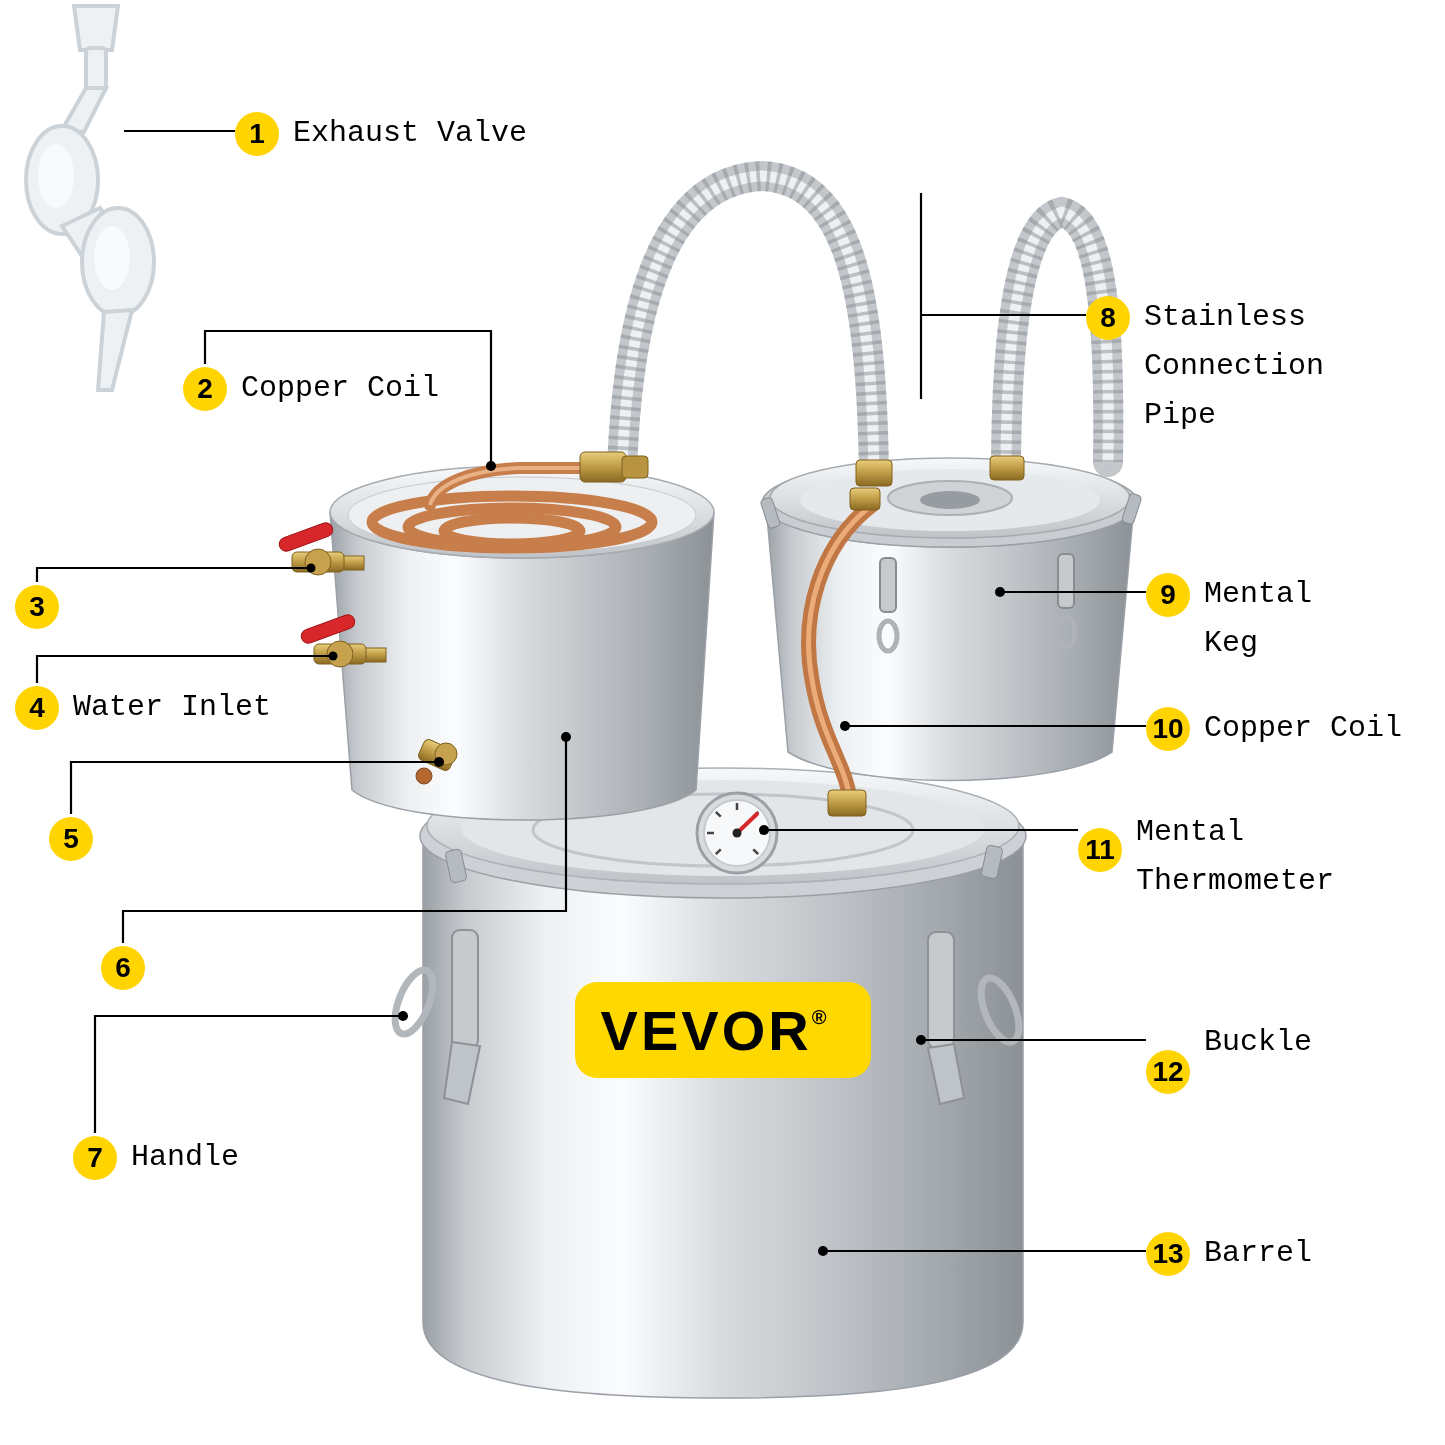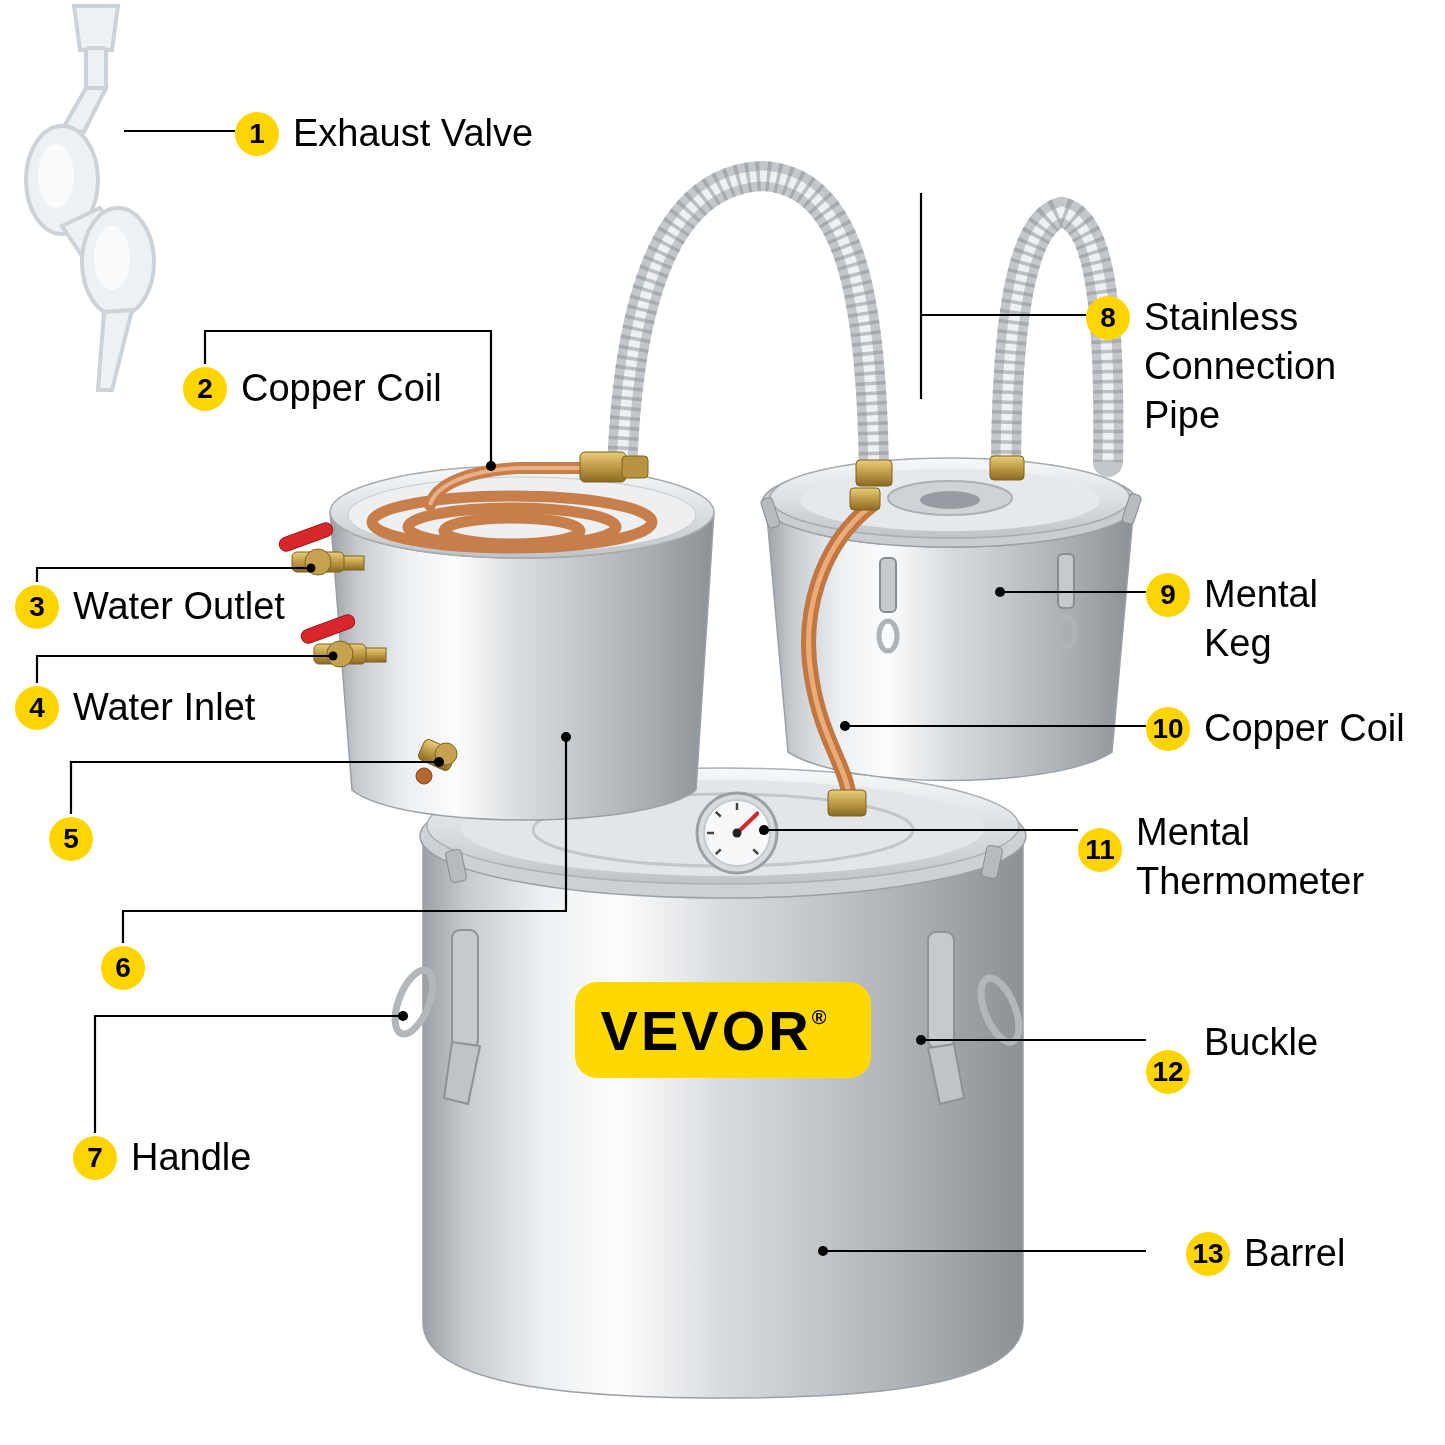"Exhaust Valve" .txt { font-family: none -> Liberation Mono, monospace; font-size: 38px -> 30px }
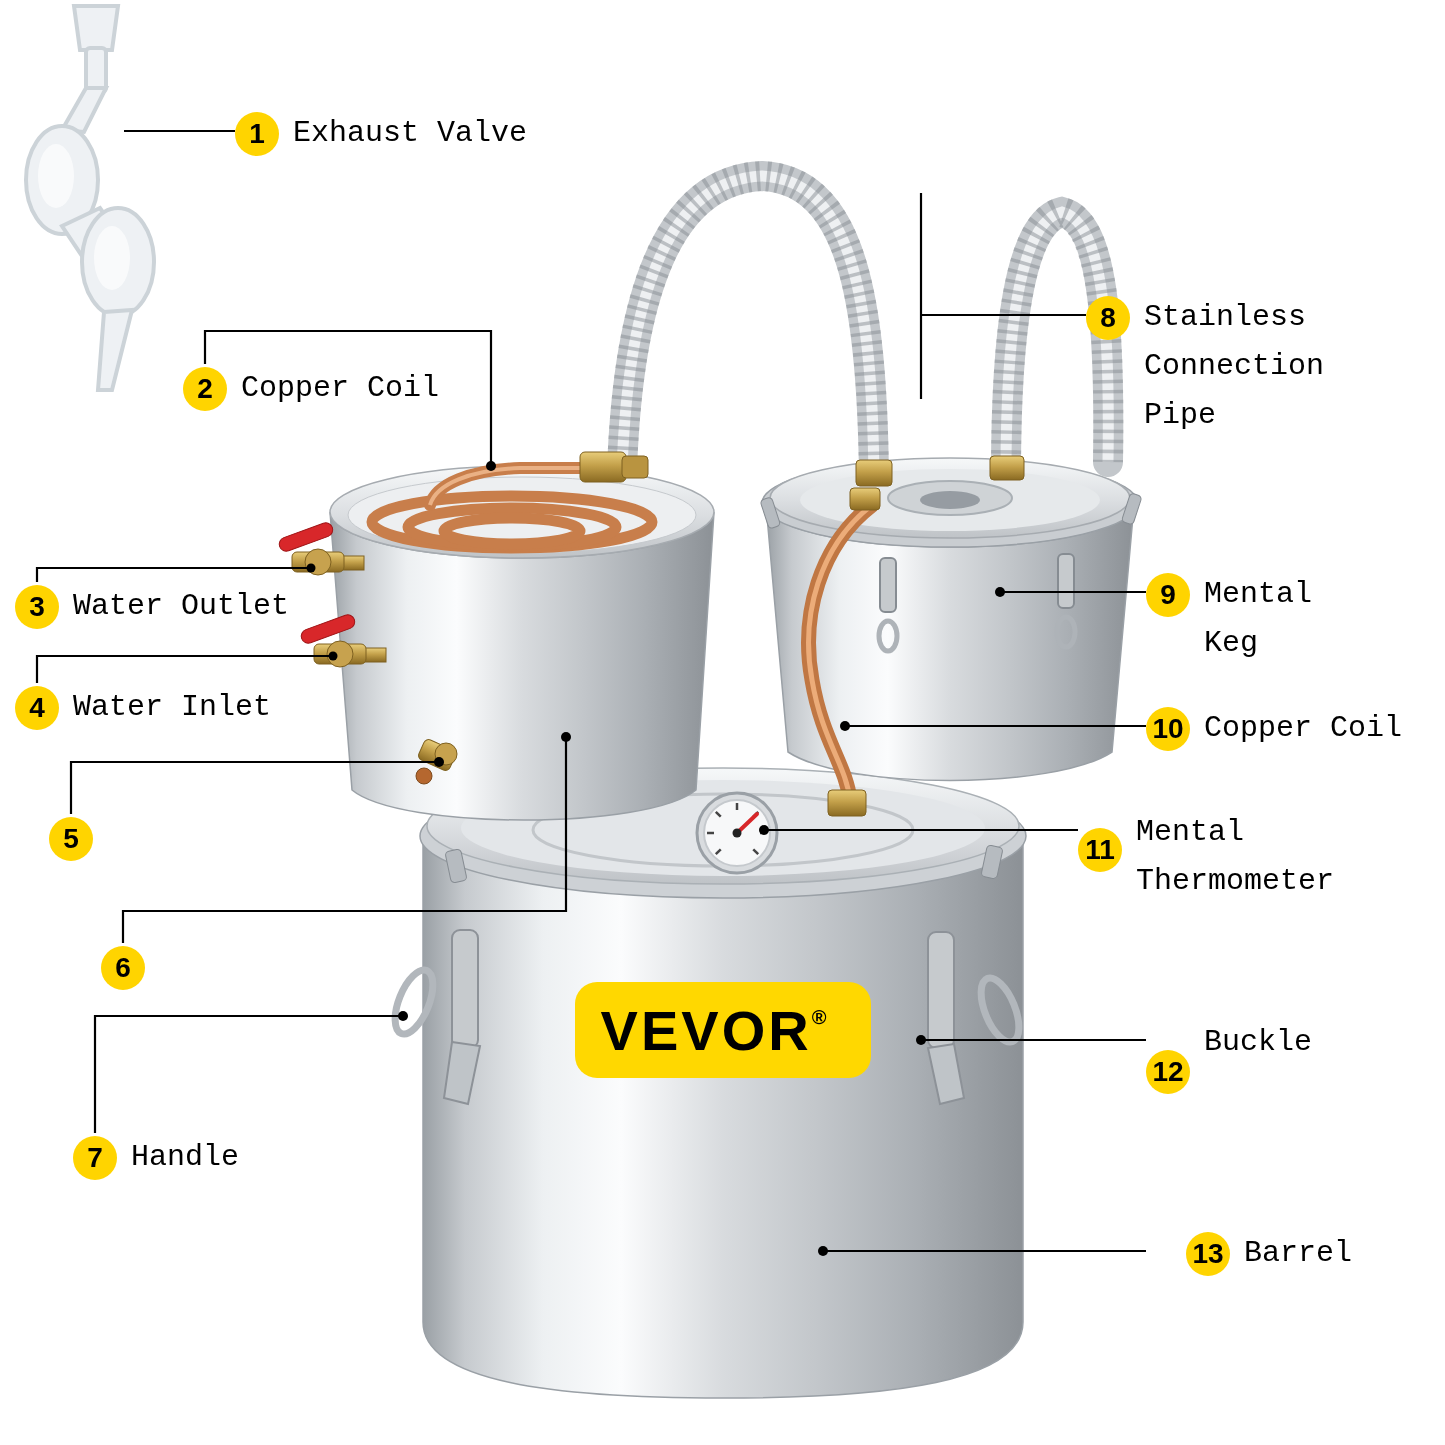"Water Outlet" span.txt { html: <span>Water Outlet</span> -> none }
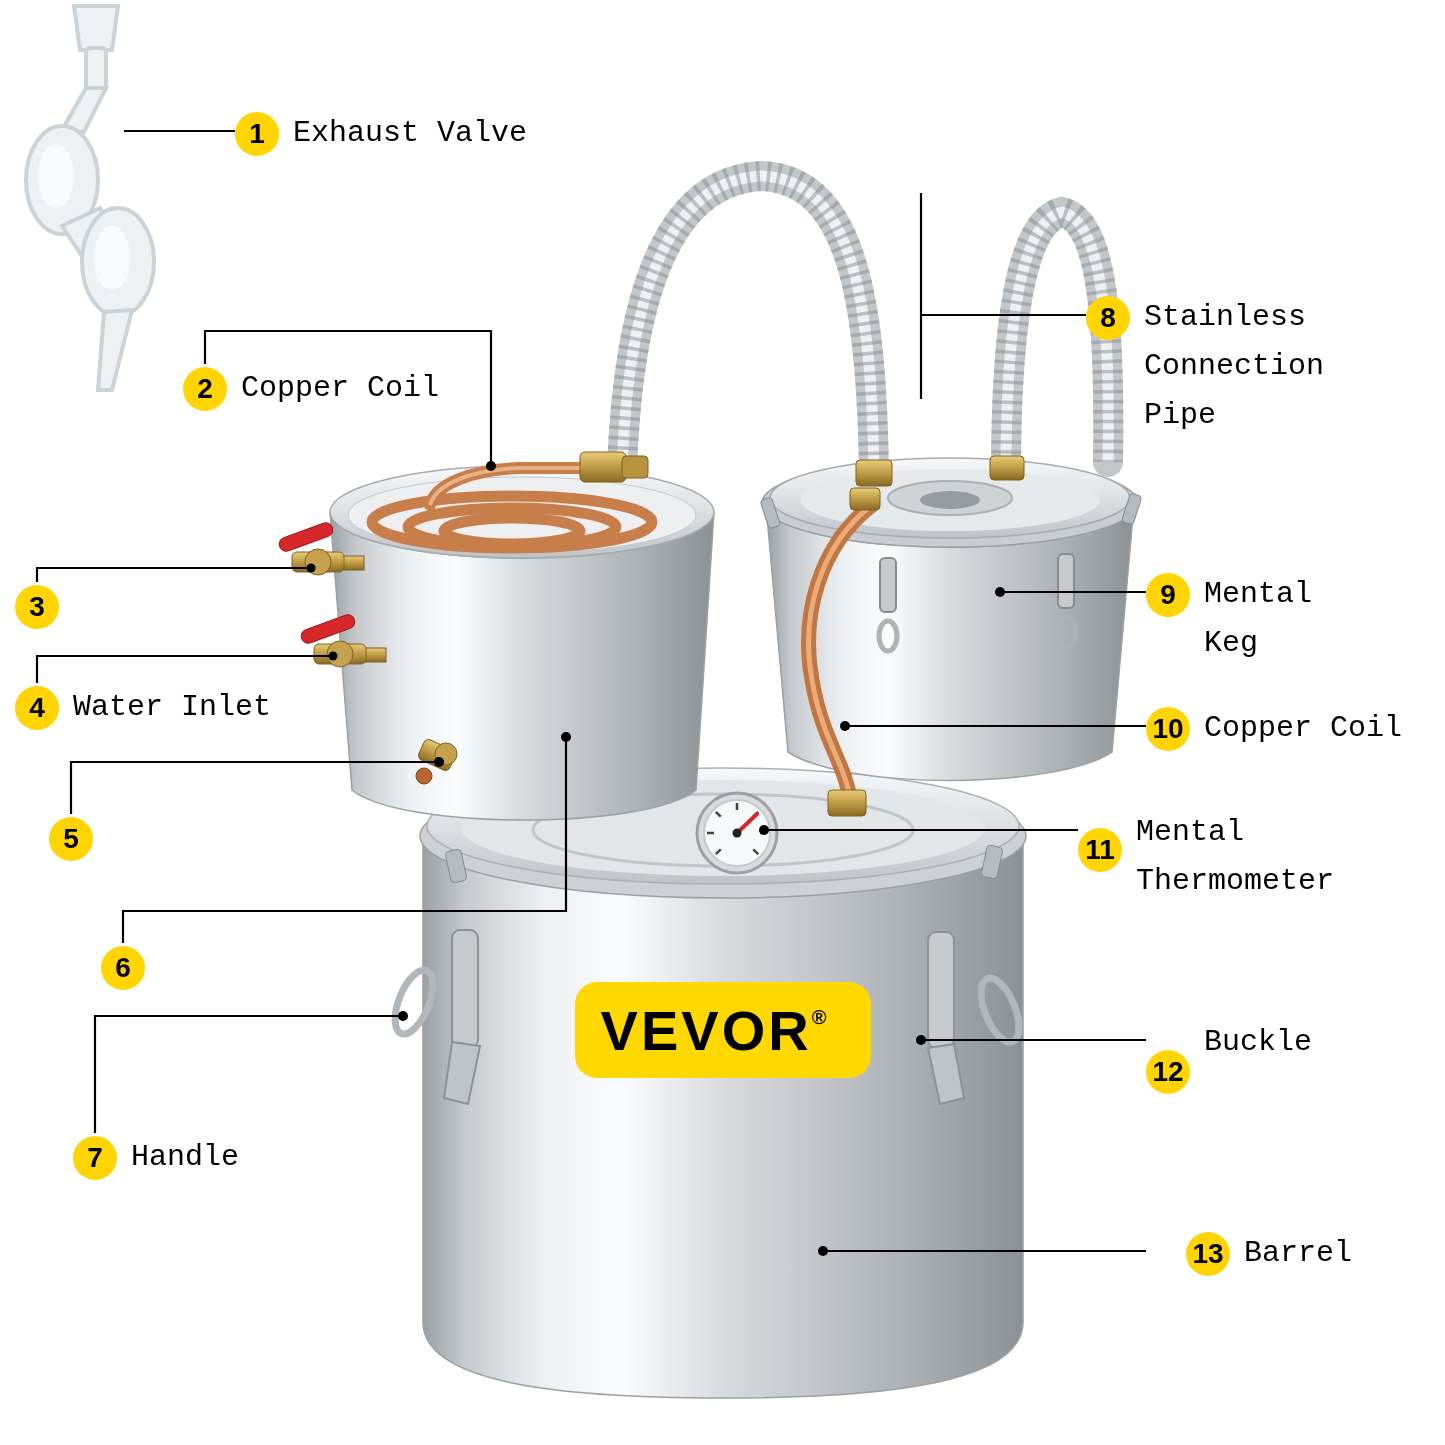"13" span.badge { margin-left: 40px -> none }
